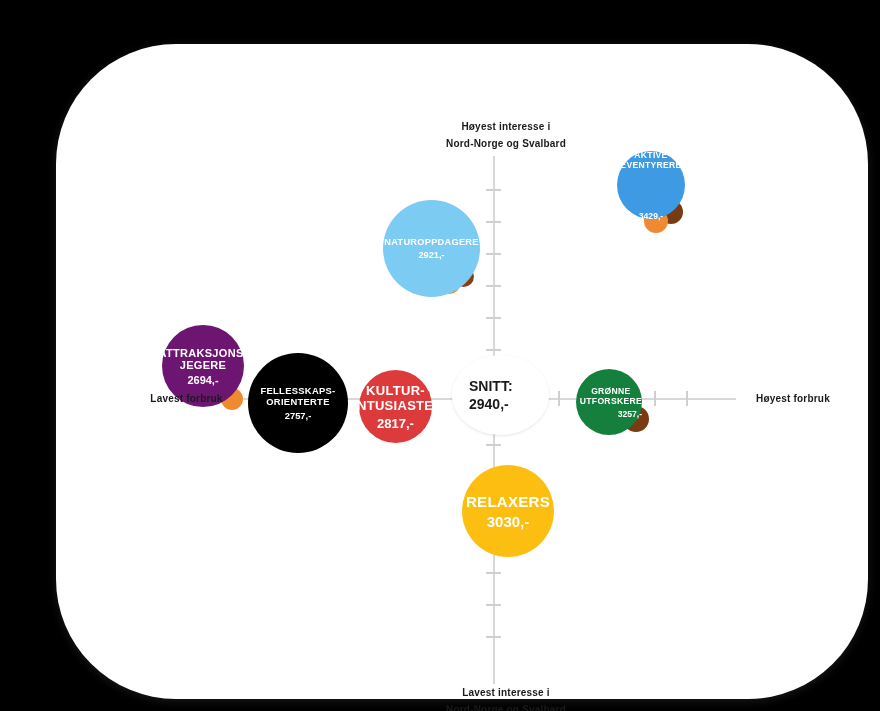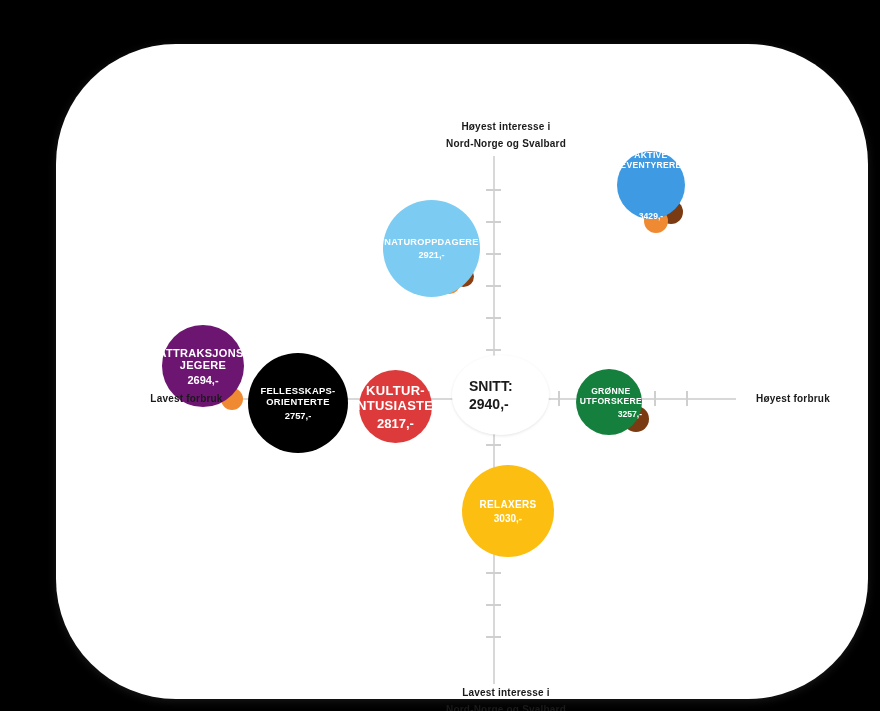"RELAXERS" div.bubble { font-size: 10px -> 15px }
